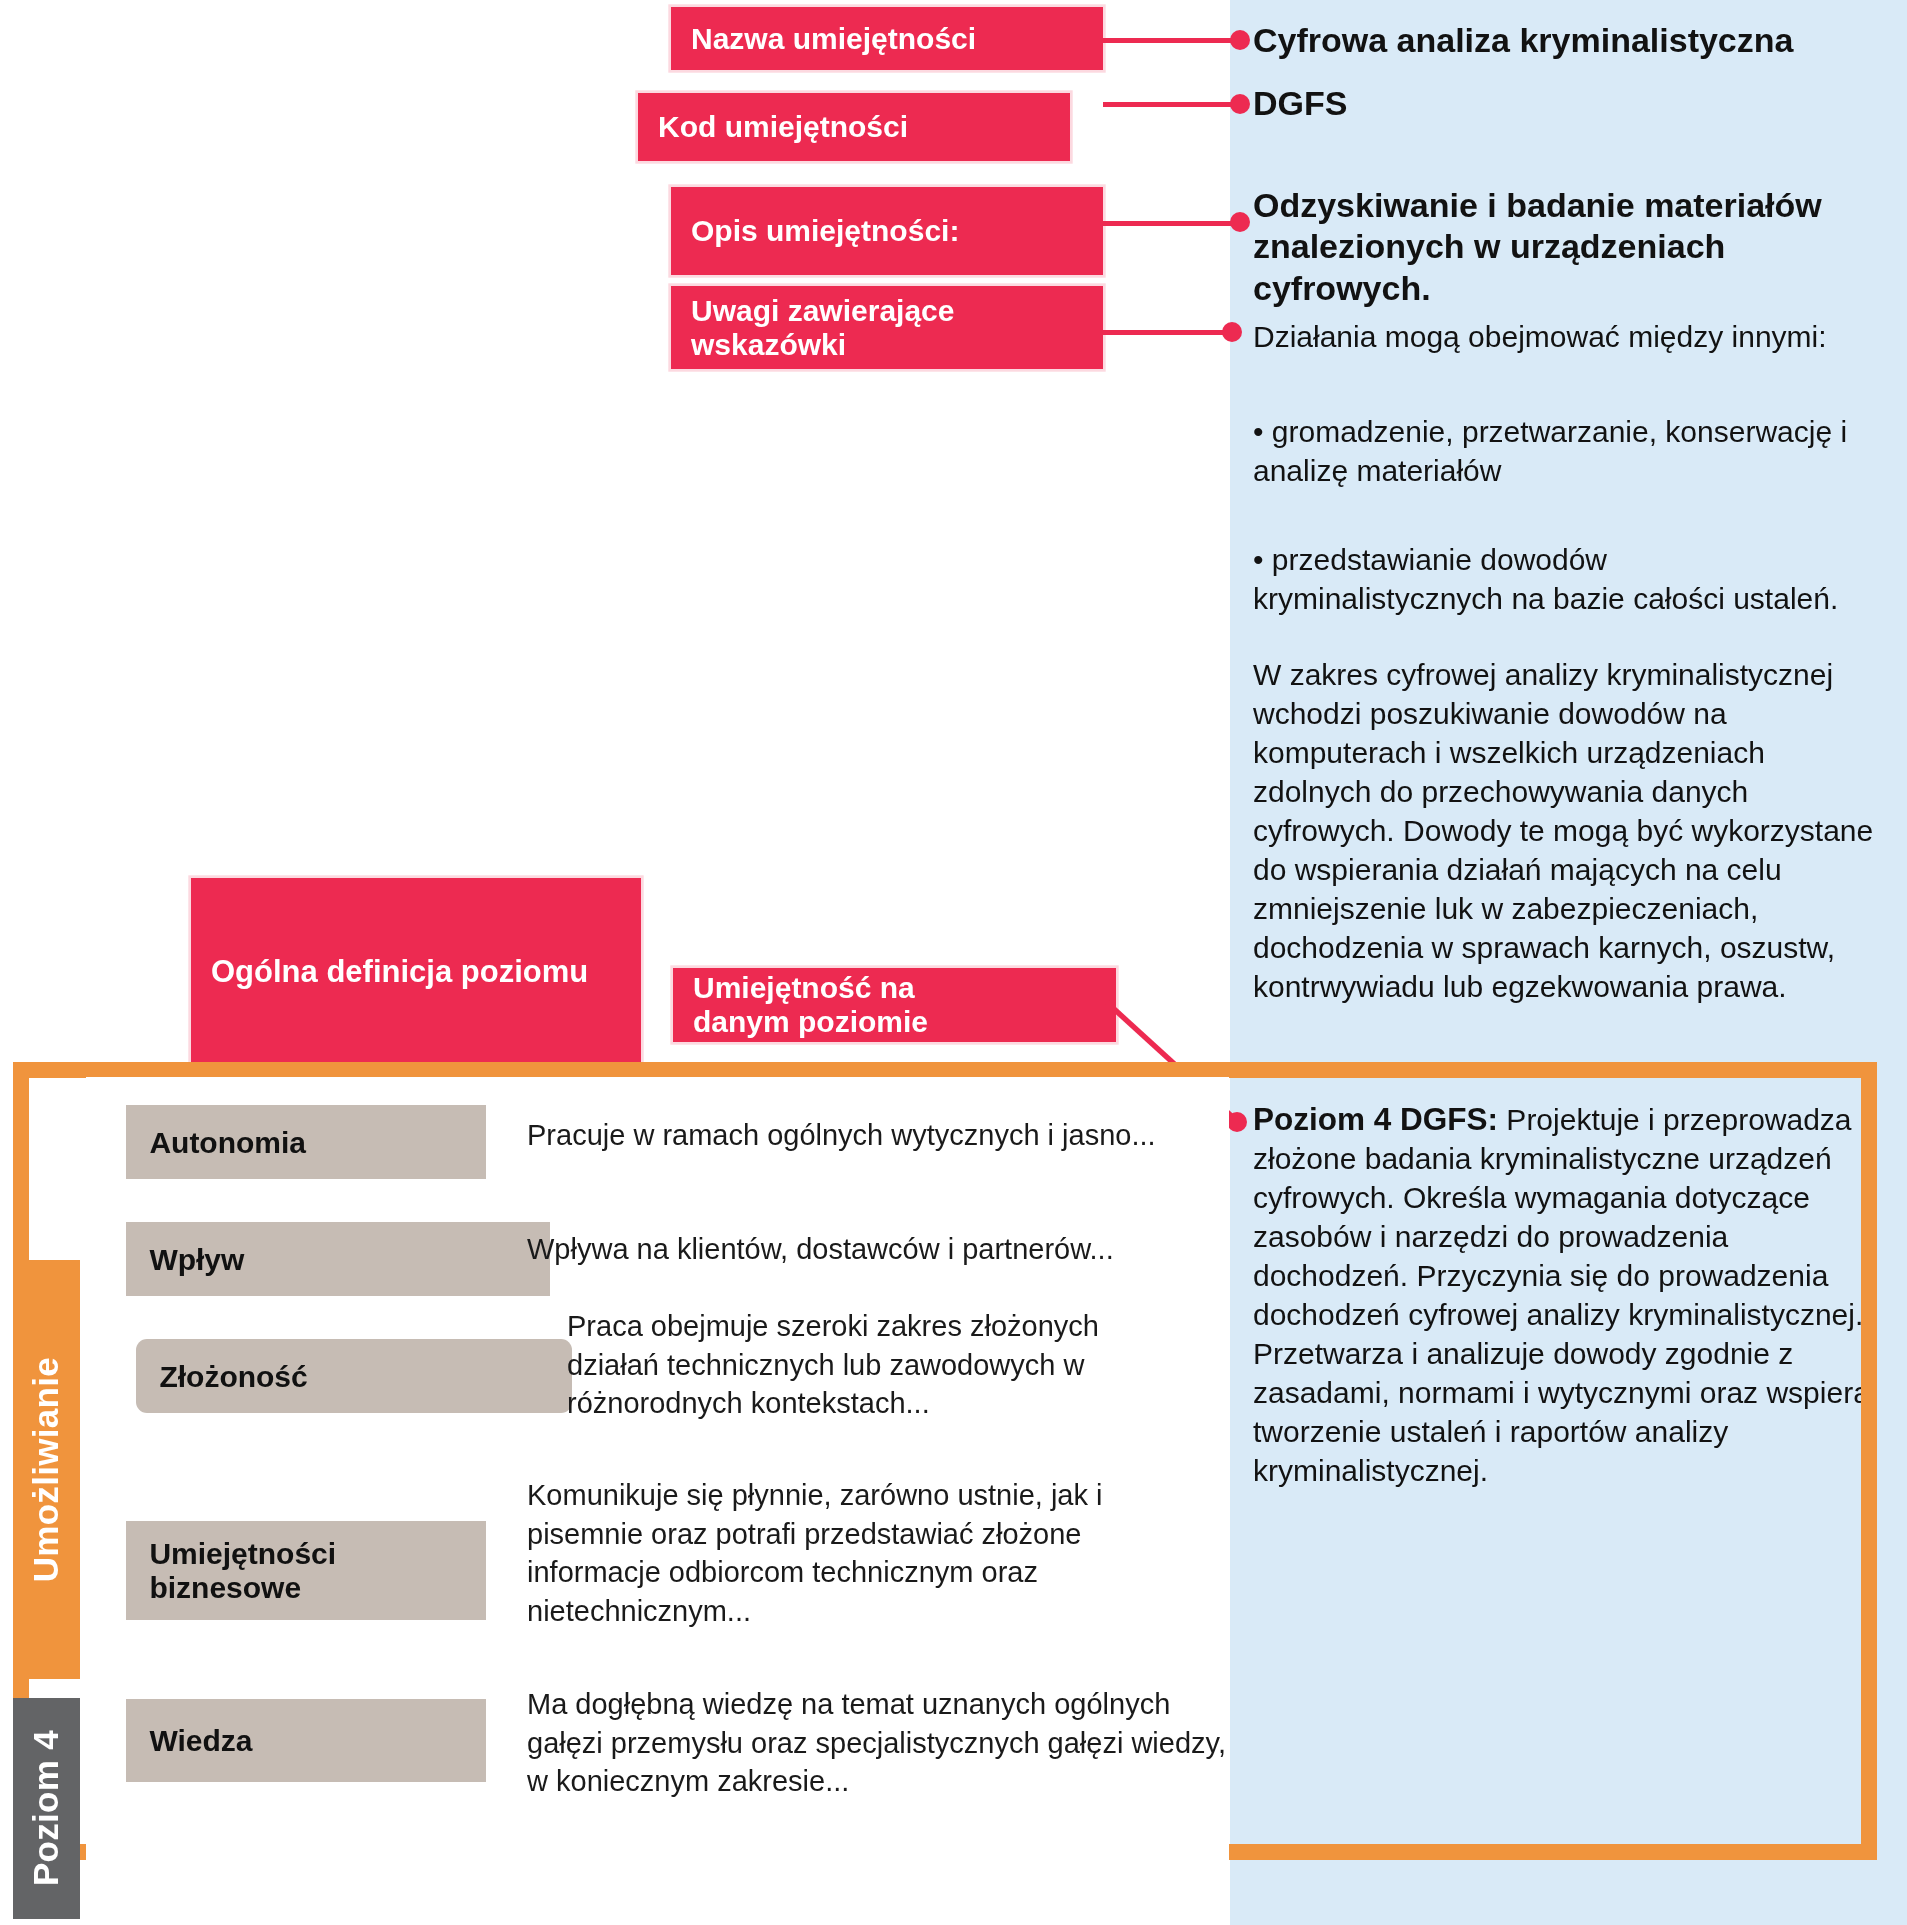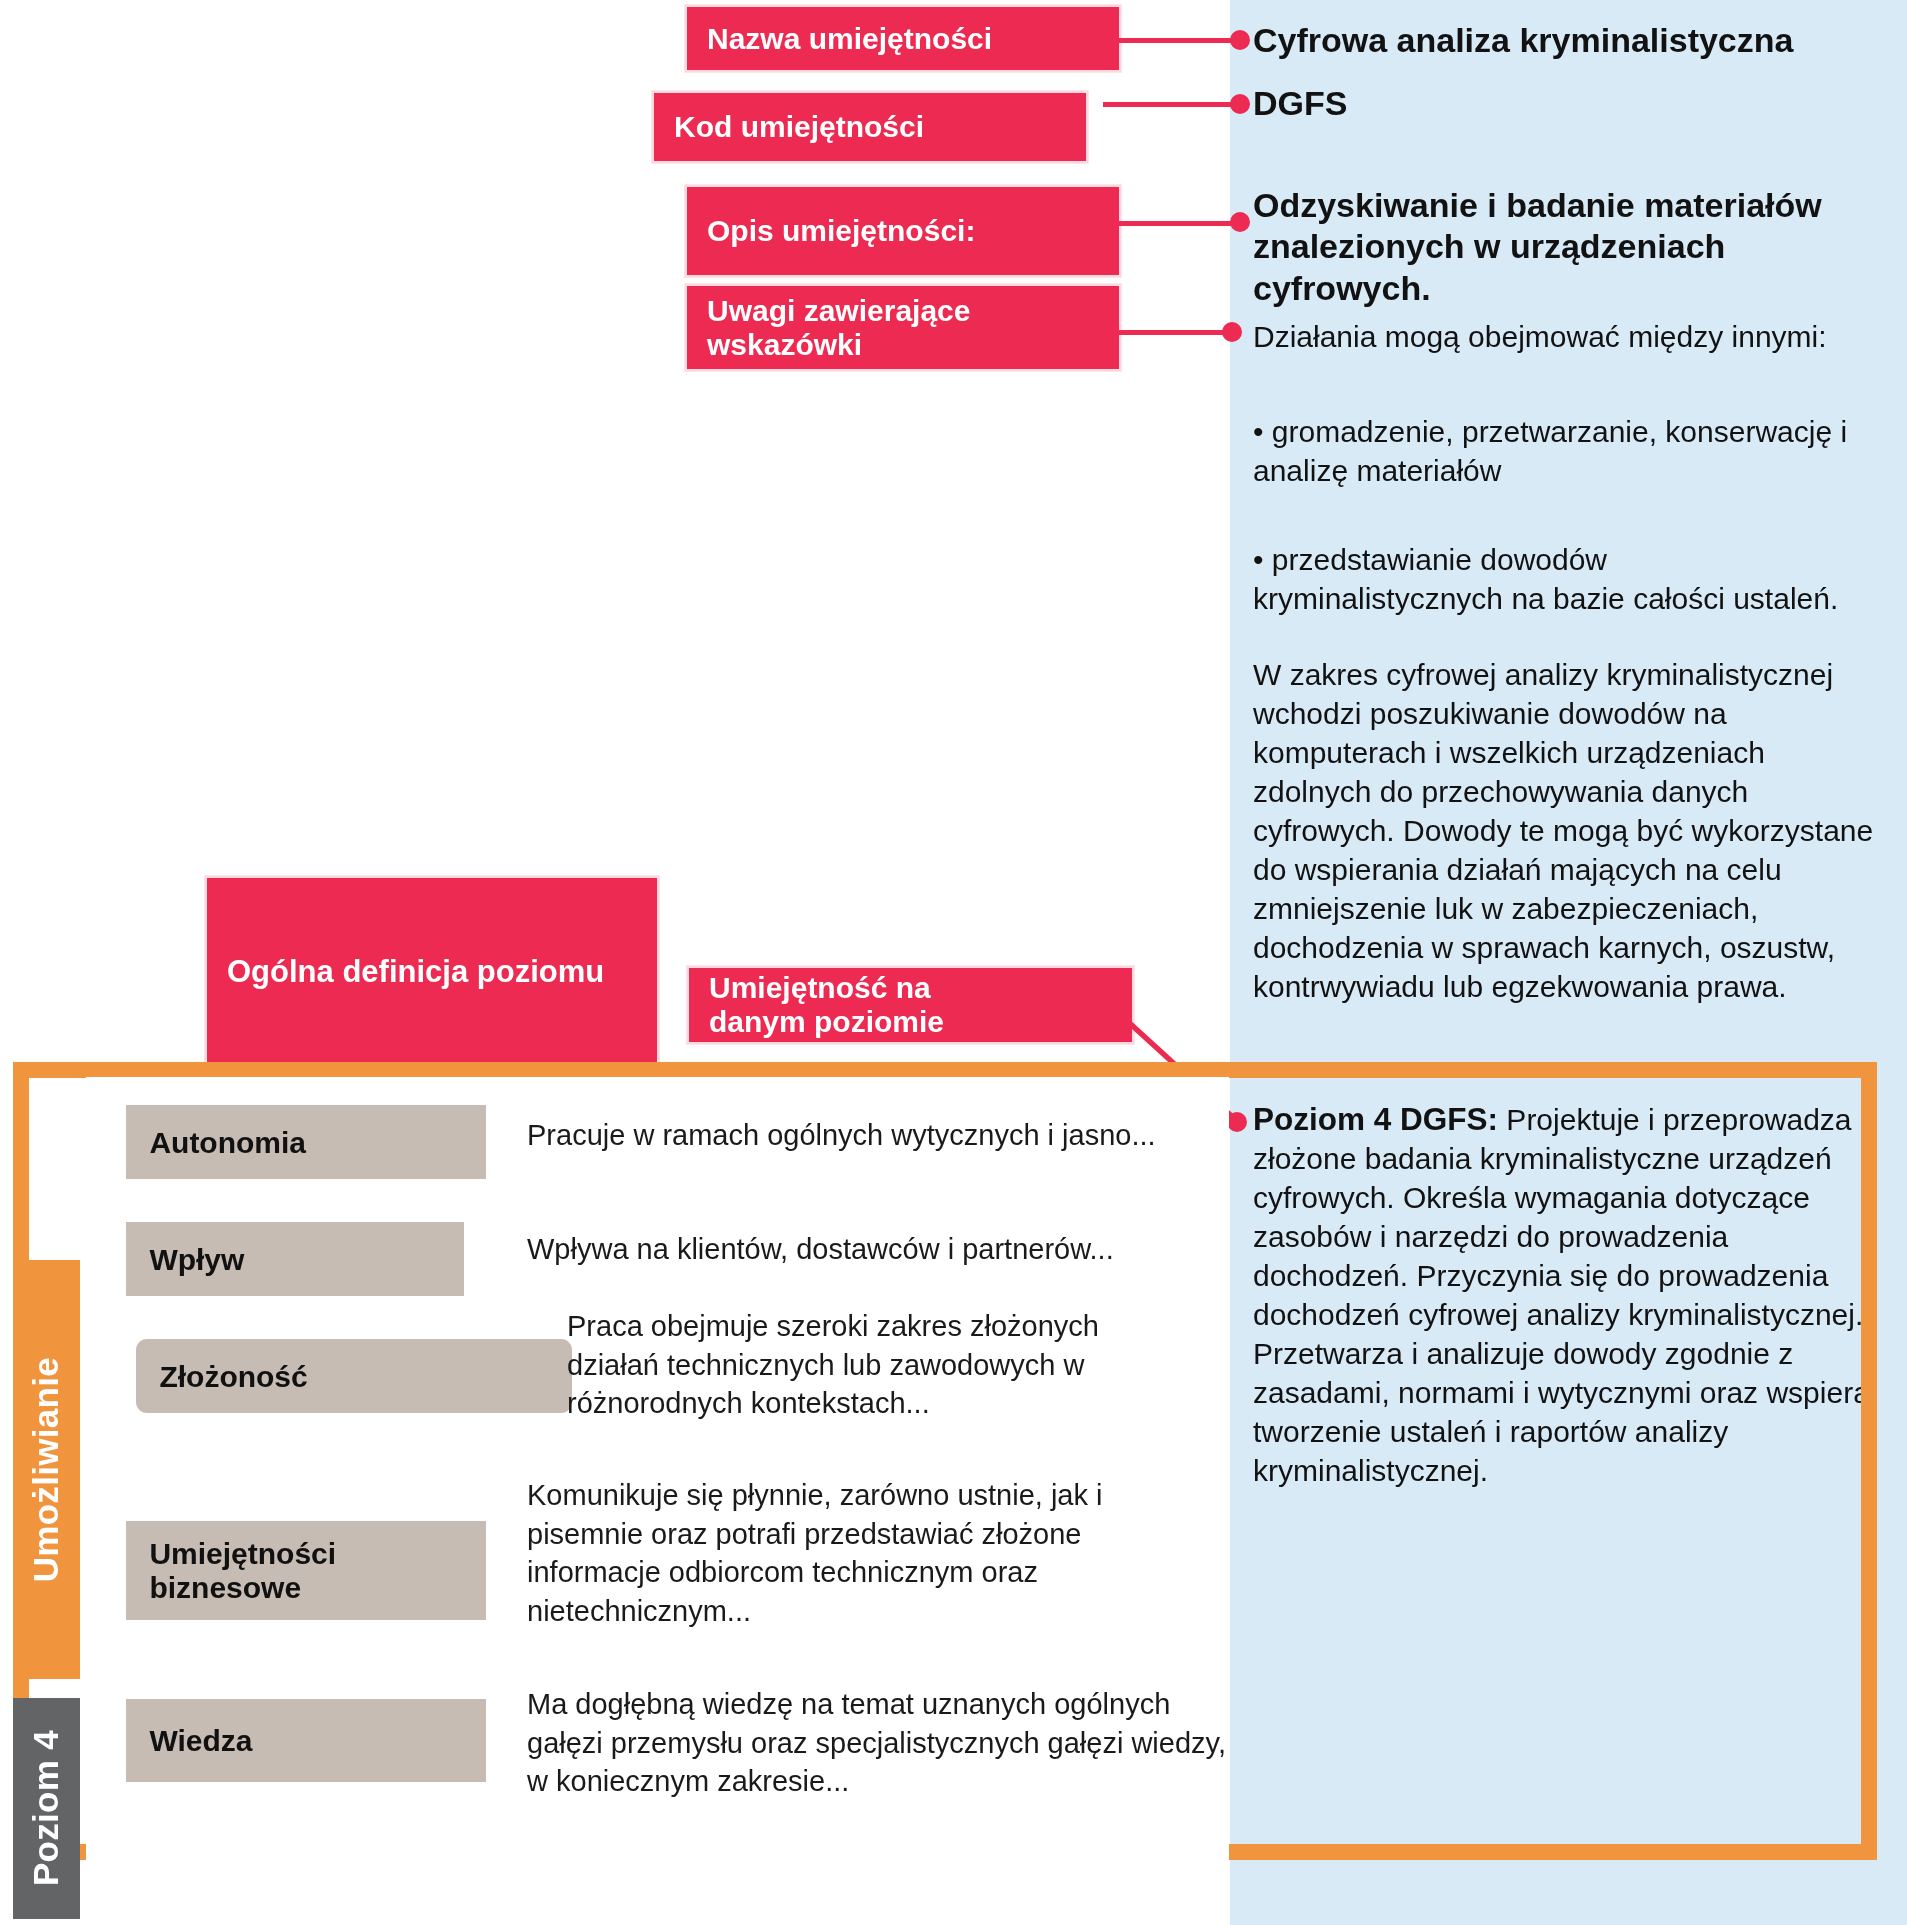"Nazwa umiejętności" .chip { margin-left: 16px -> none }
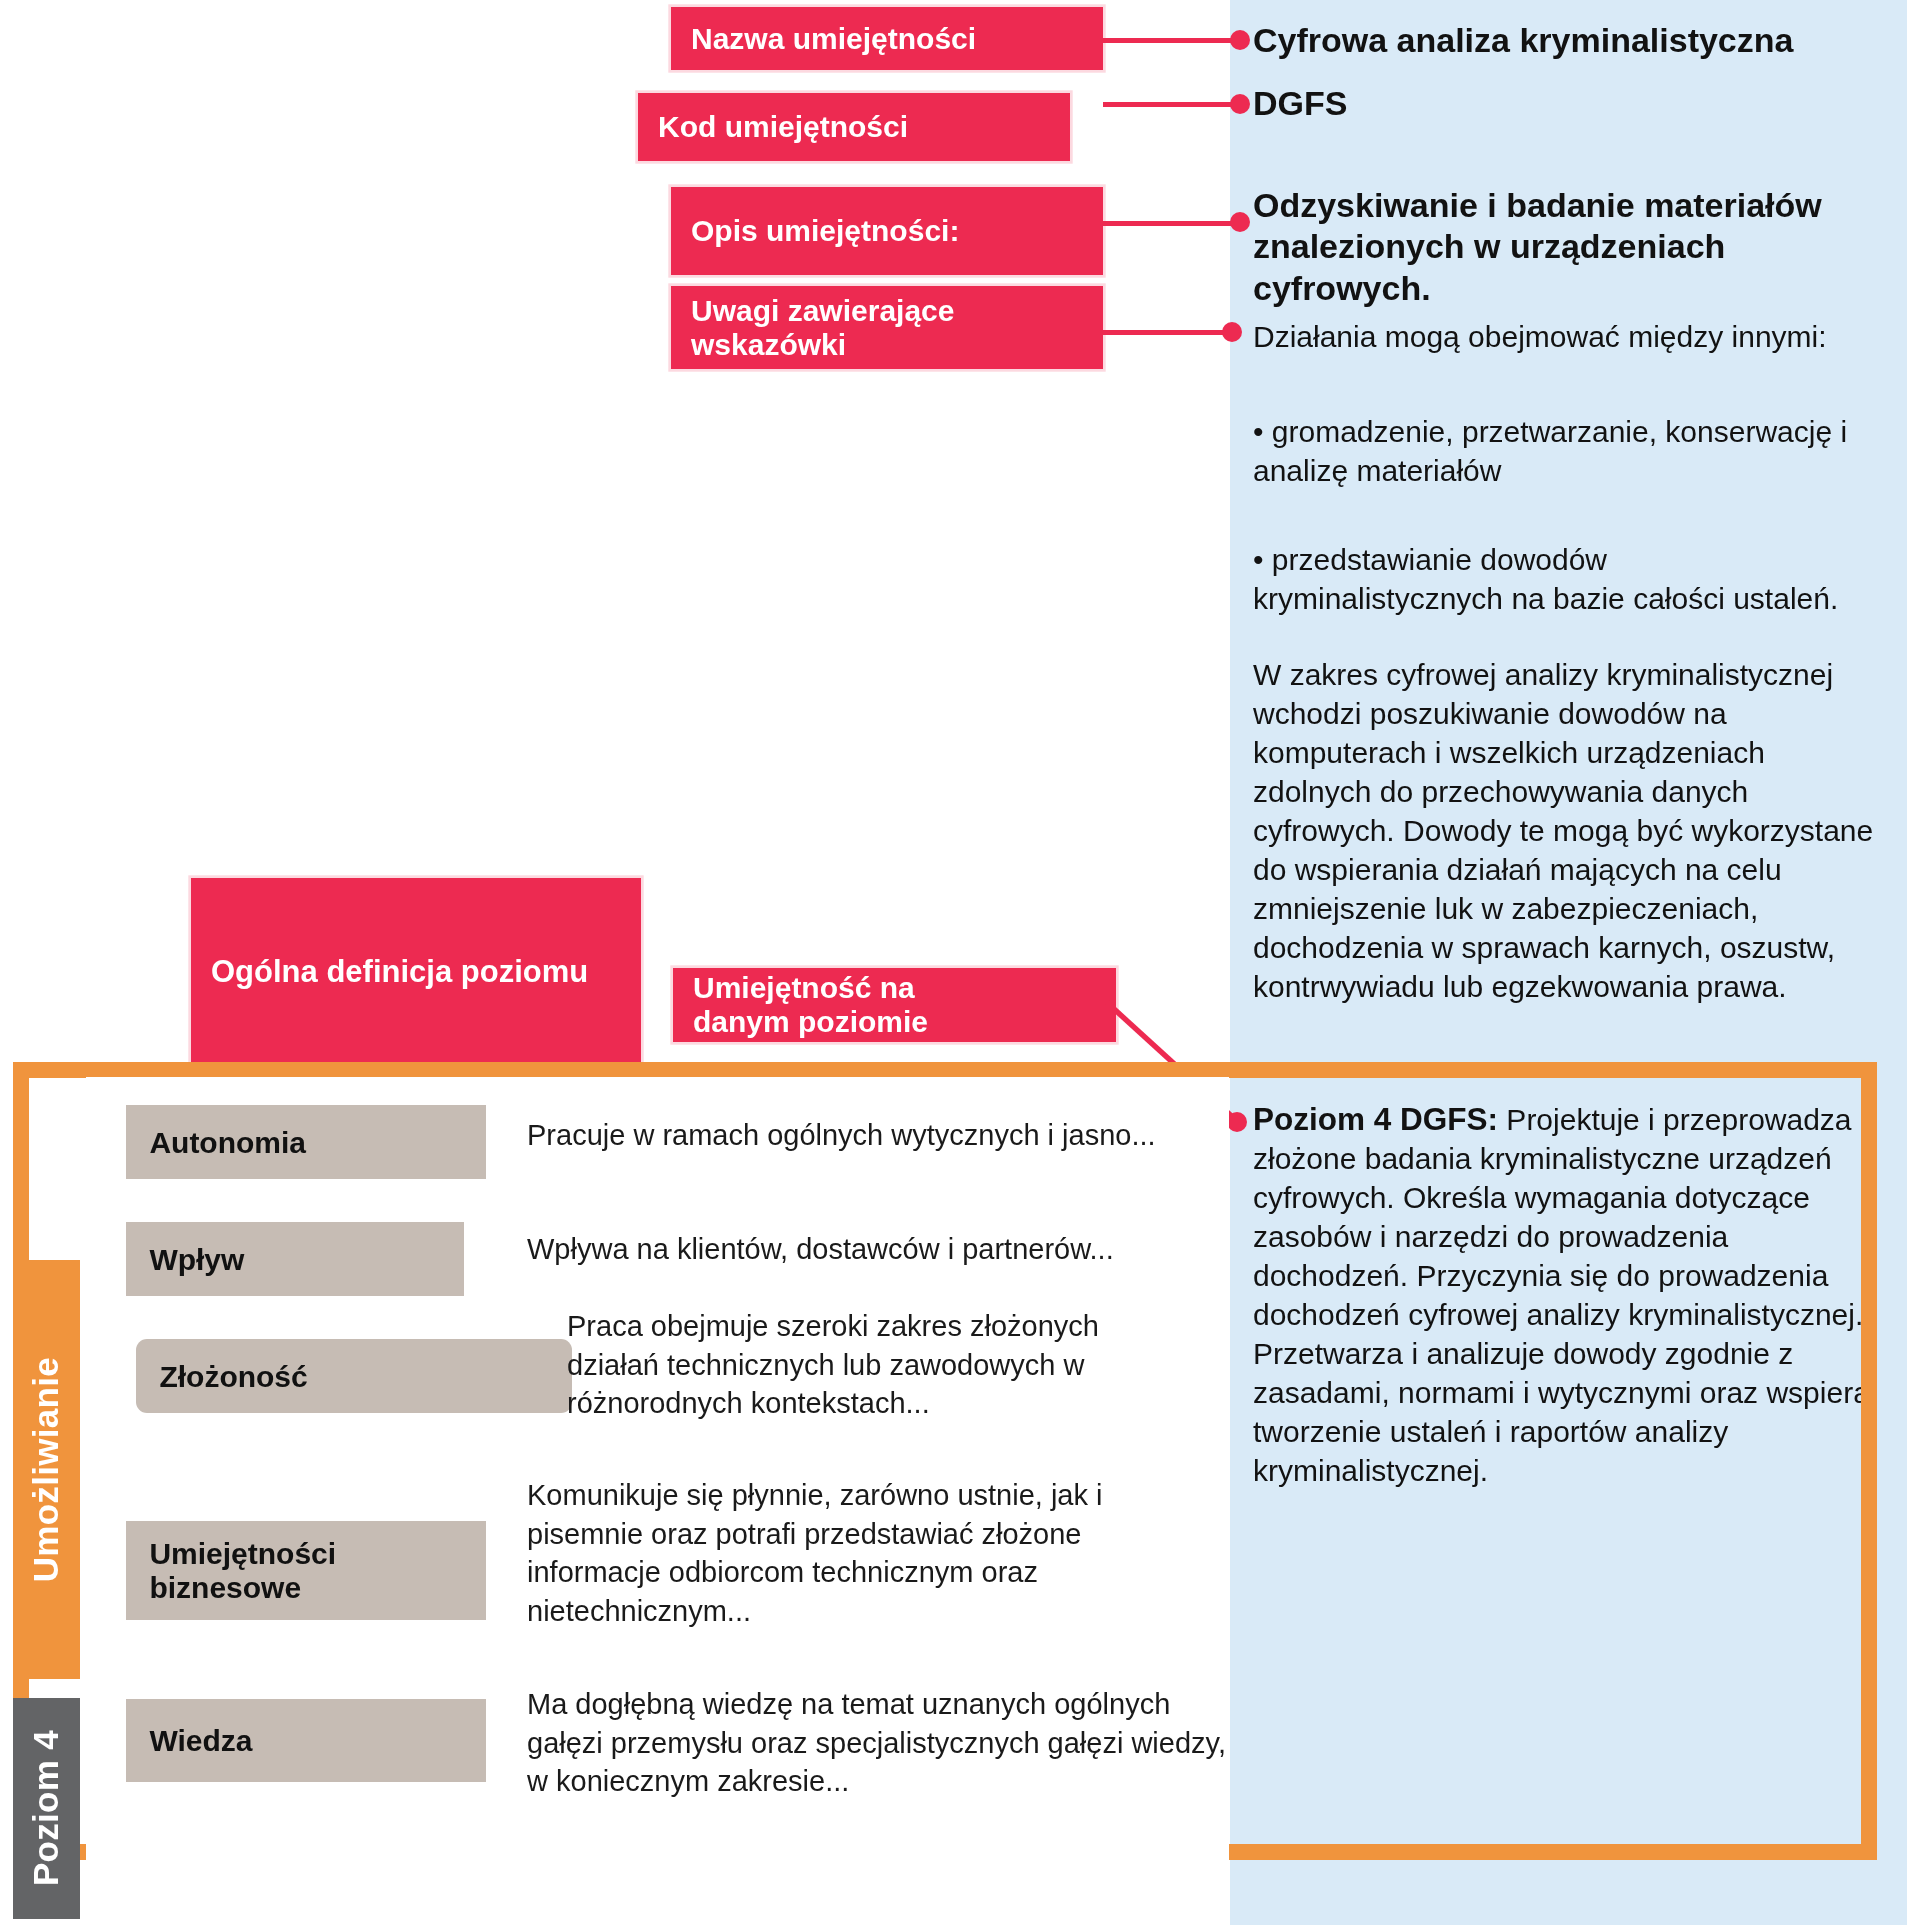"Wpływ" div.gchip { width: 338px -> 424px }
